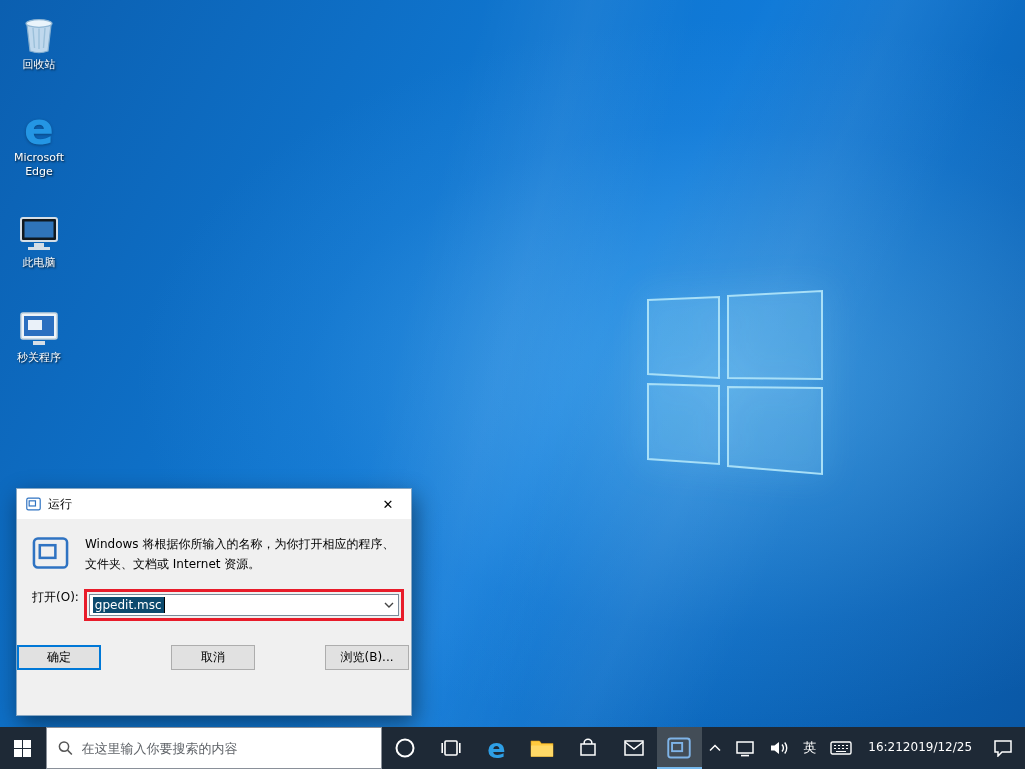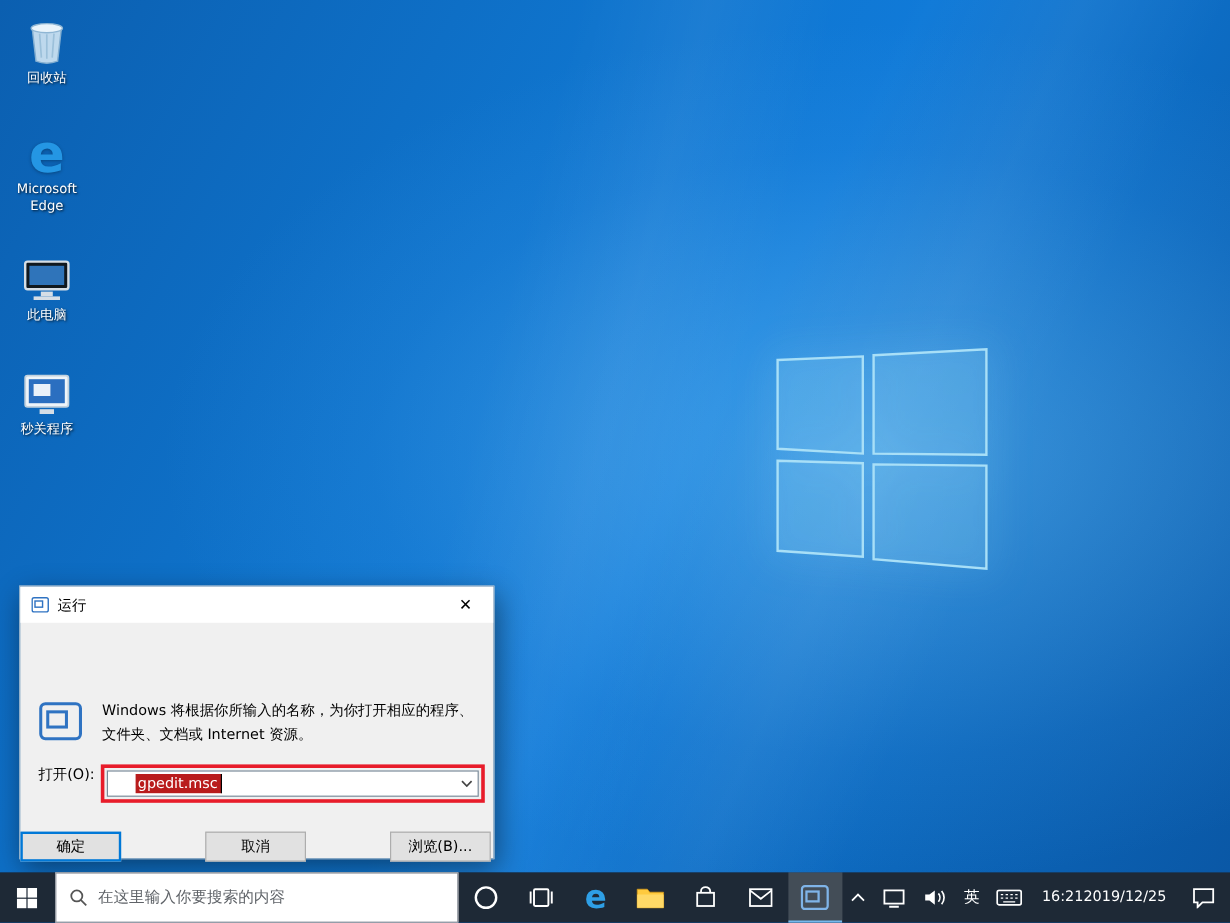"Windows 将根据你所输入的名称，为你打开相应的程序、文件夹、文档或" .desc-row { margin-top: 48px -> none }
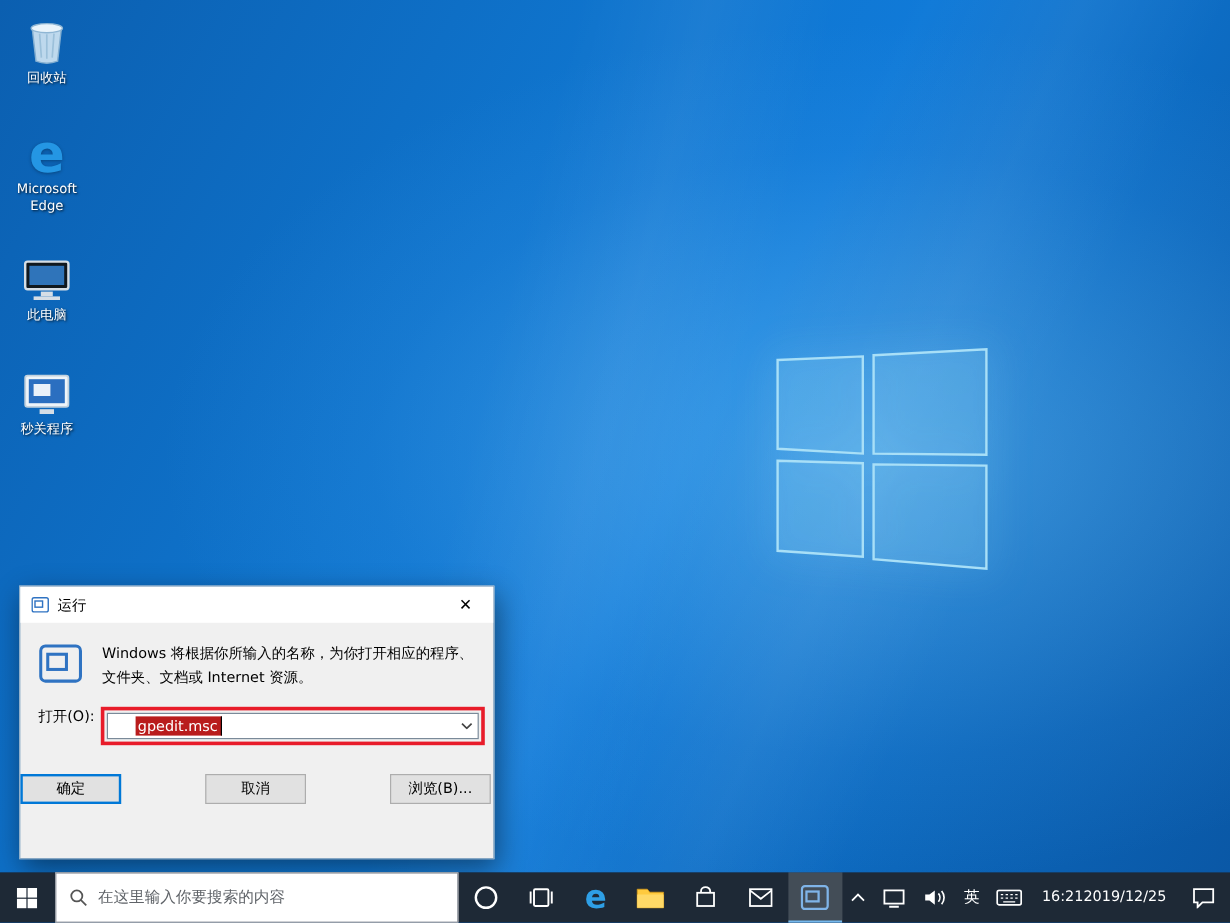"gpedit.msc" .combo-text { background: #b91c1c -> #0c4a6e; margin-left: 20px -> none }
